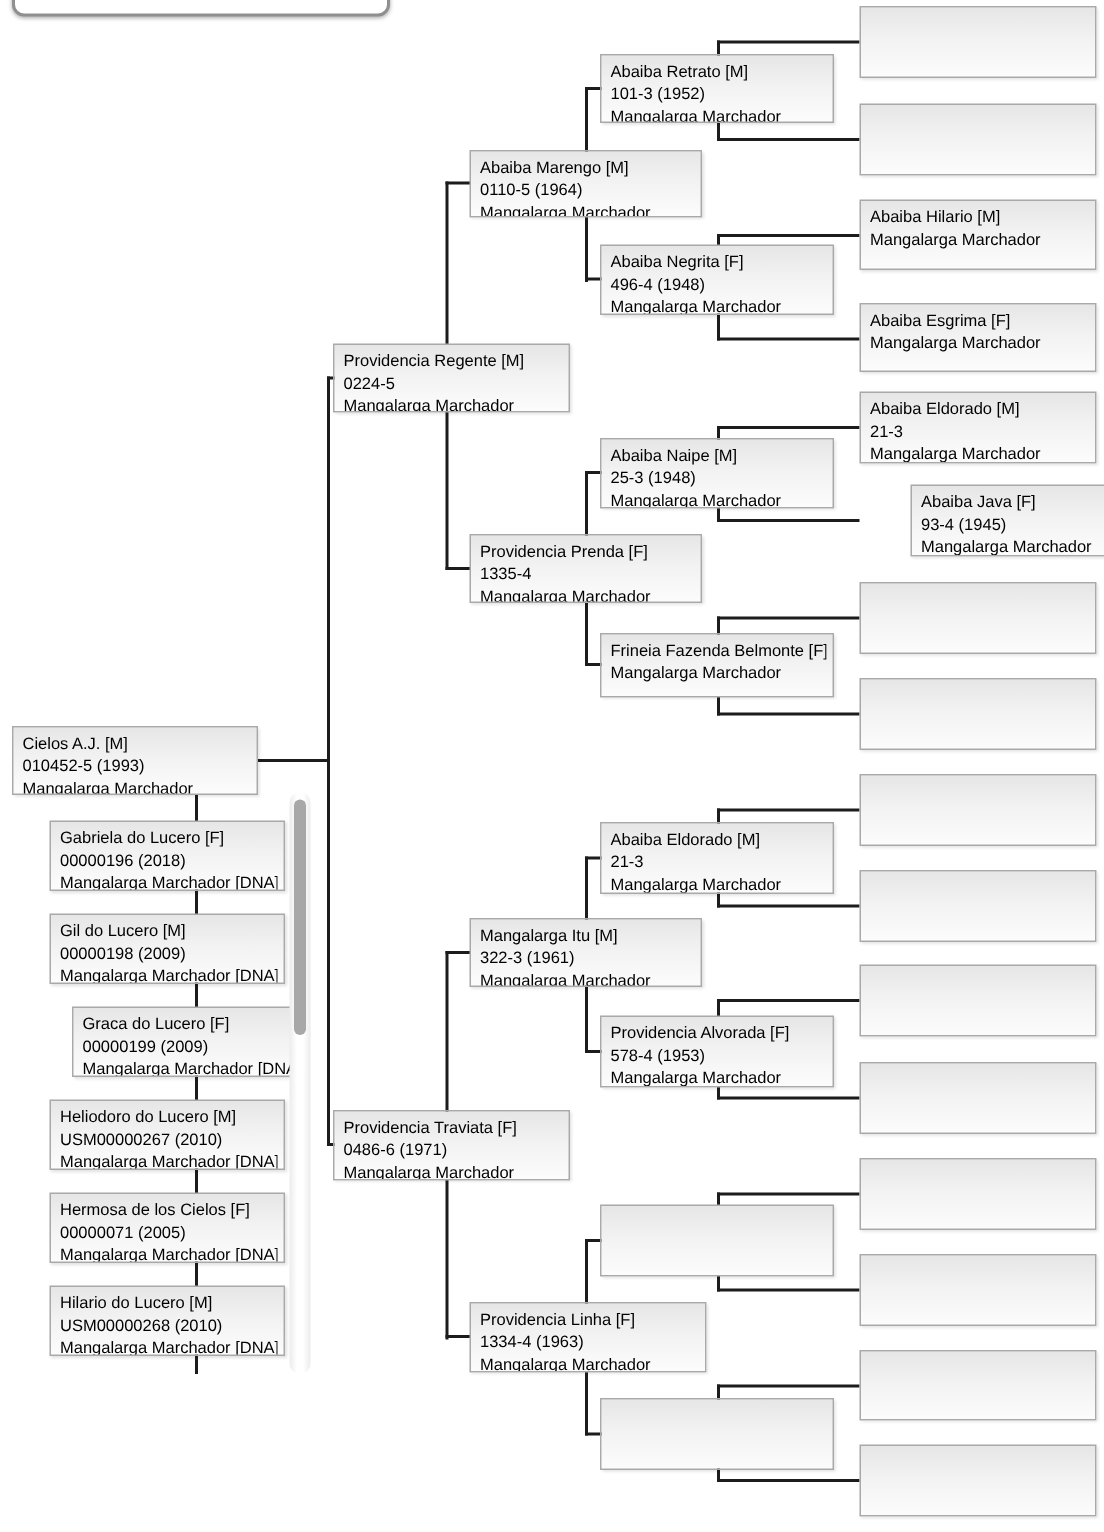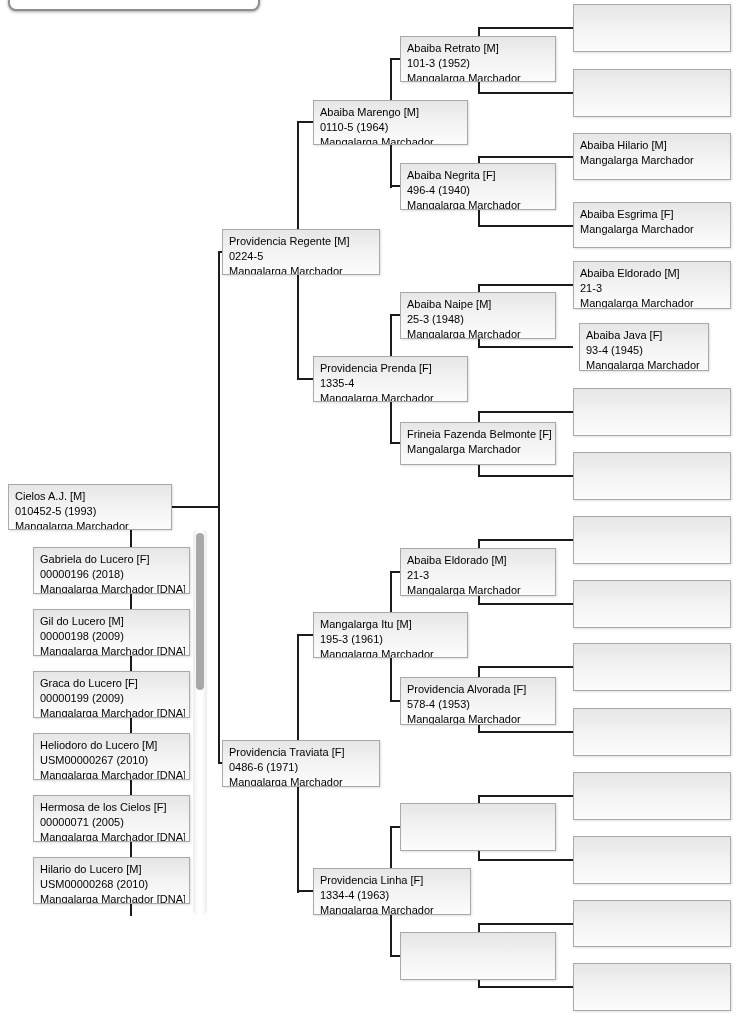"496-4 (1940)" div.tl { text: 1940 -> 1948 }
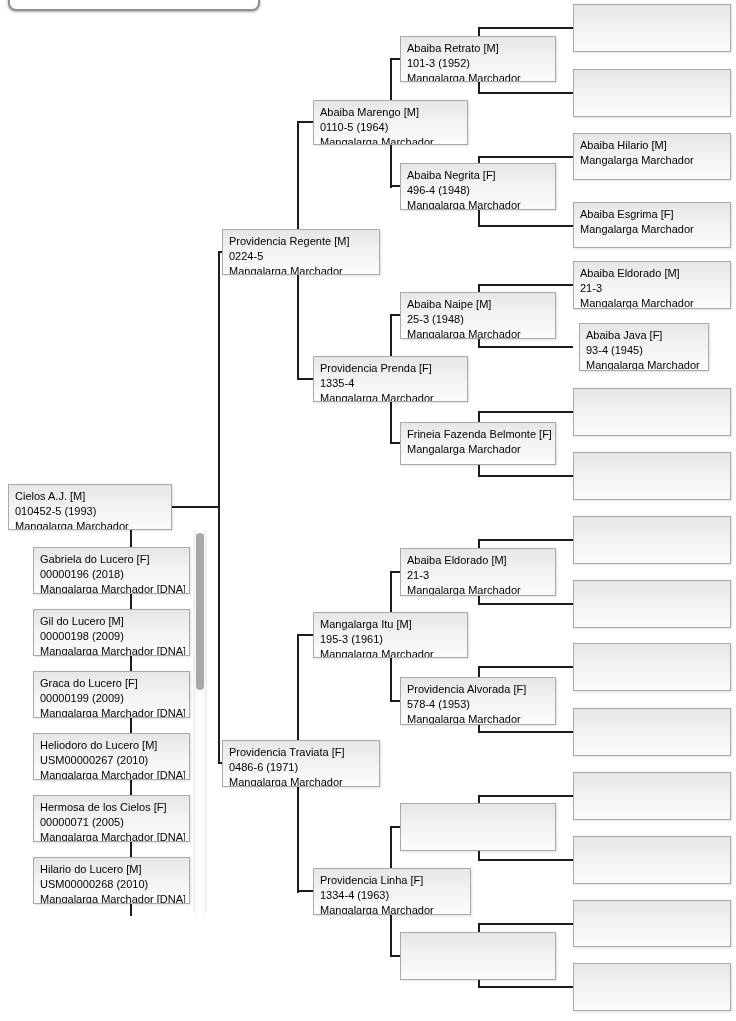"Abaiba Java [F]" div.node { left: 579px -> 607px }
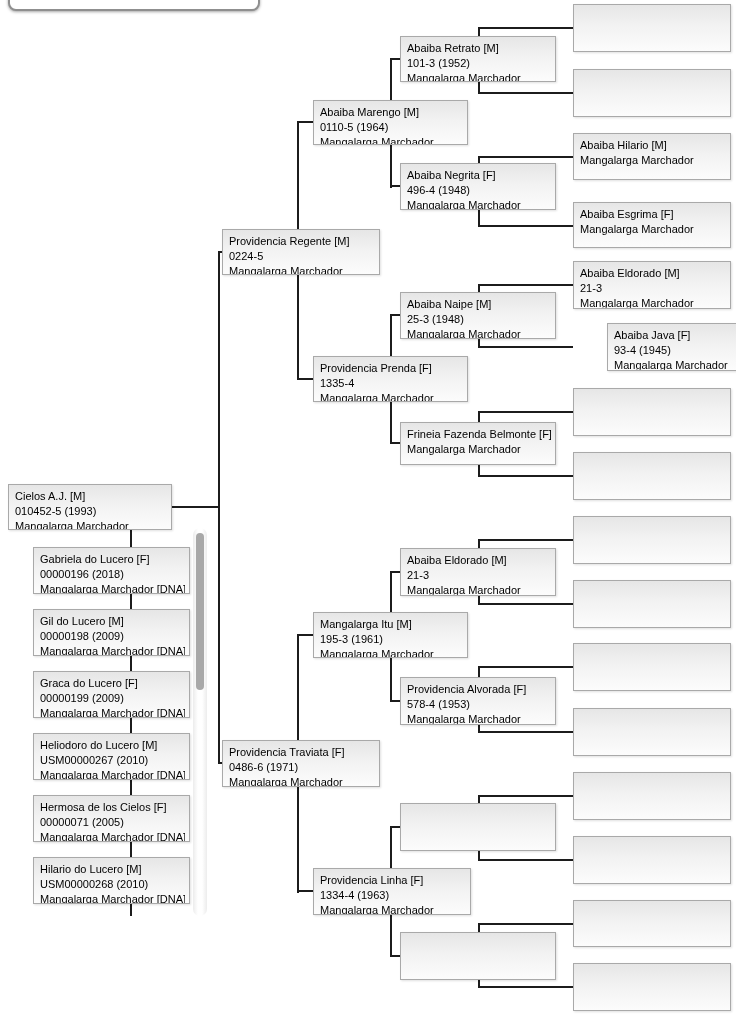"195-3 (1961)" div.tl { text: 195-3 -> 322-3 }
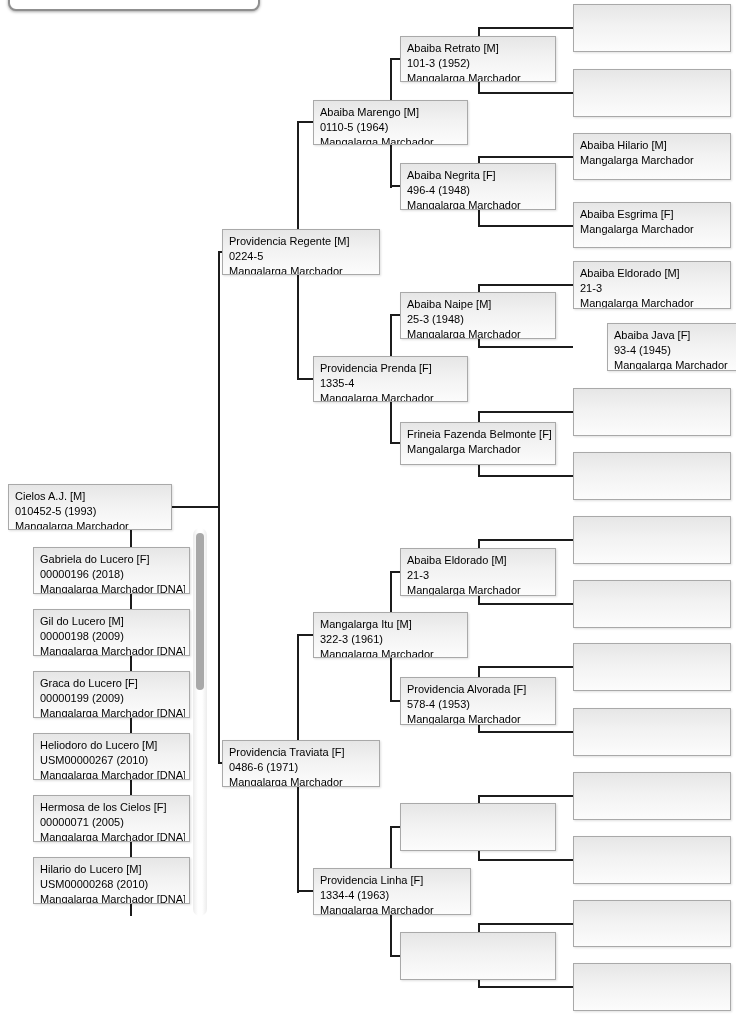"Graca do Lucero [F]" div.node { left: 33px -> 48px }
